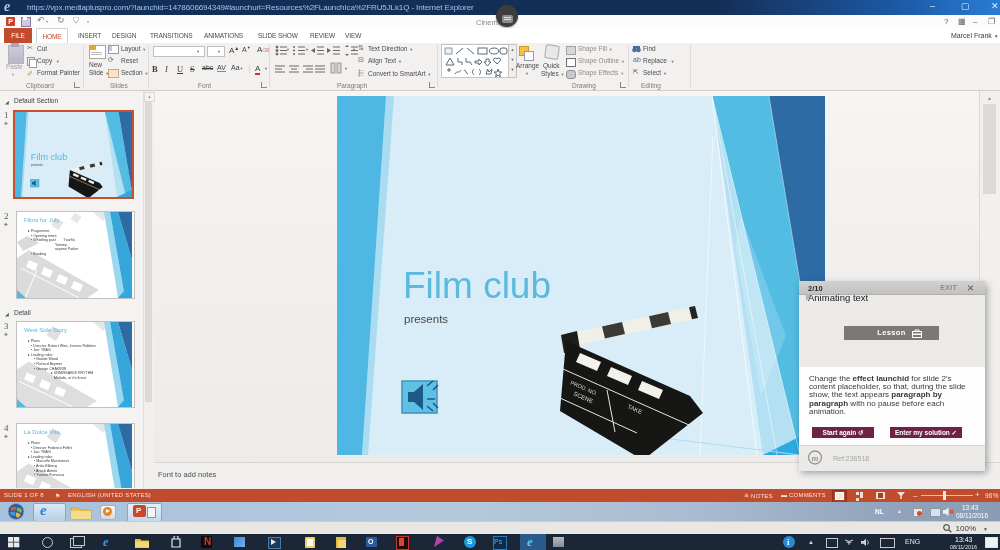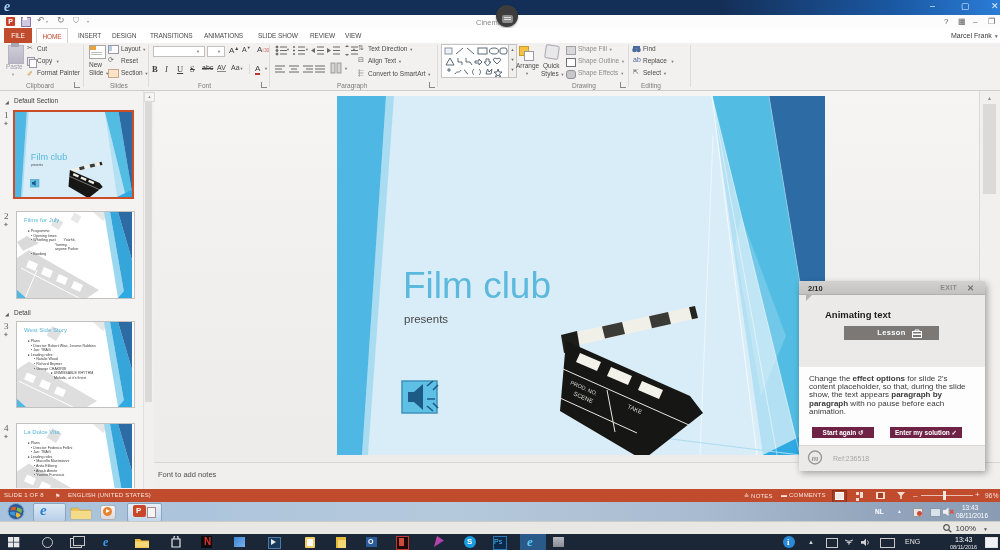"https://vpx.mediapluspro.com/?launchid=1" span.url { html: none -> <span>https://vpx.mediapluspro.com/?launchid=1478606694349#launchurl=Resources%2FLaunchIca%2FRU5JLk1Q - Internet Explorer</span> }
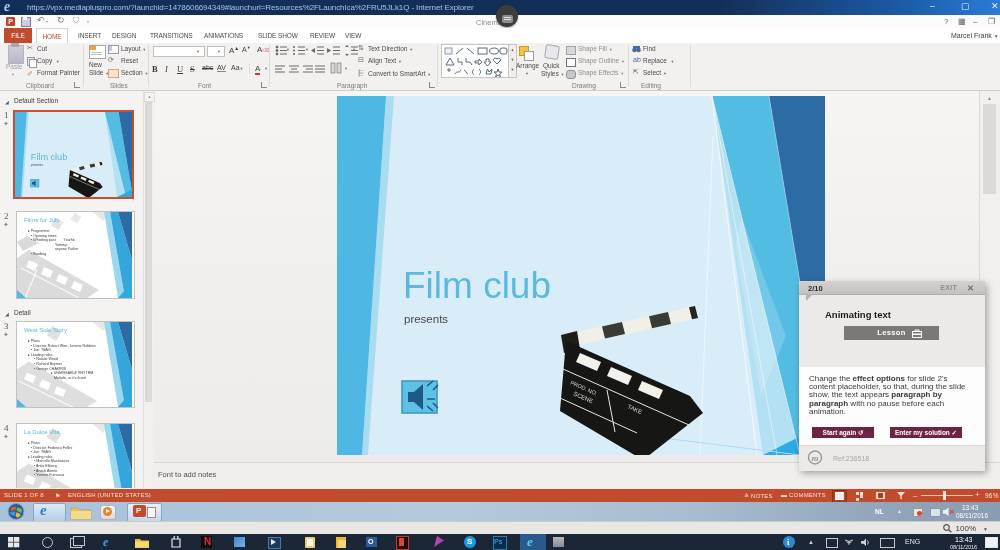"Animating text" #panel .title { font-weight: bold -> normal; margin-left: 17px -> none; top: 28px -> 11px }
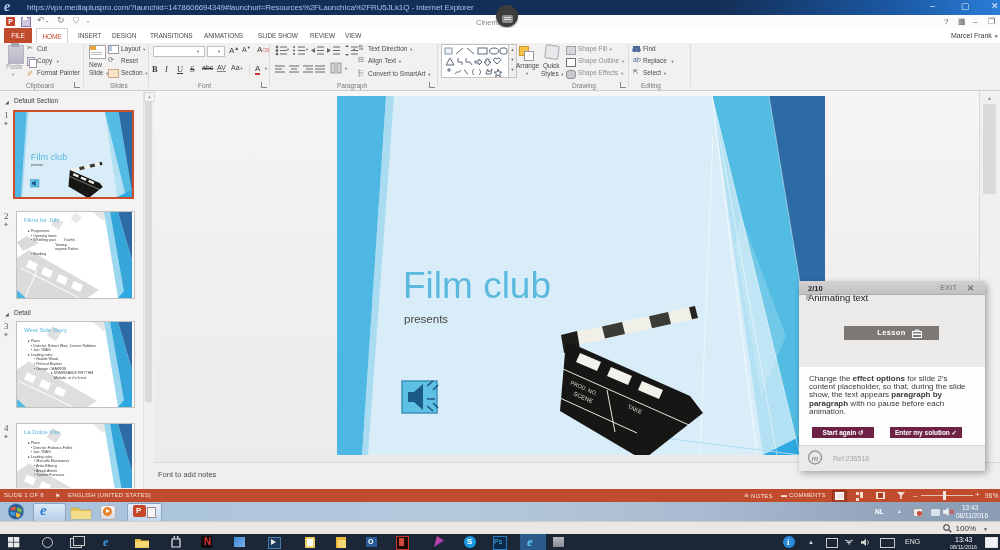"effect options" b { text: options -> launchid }
